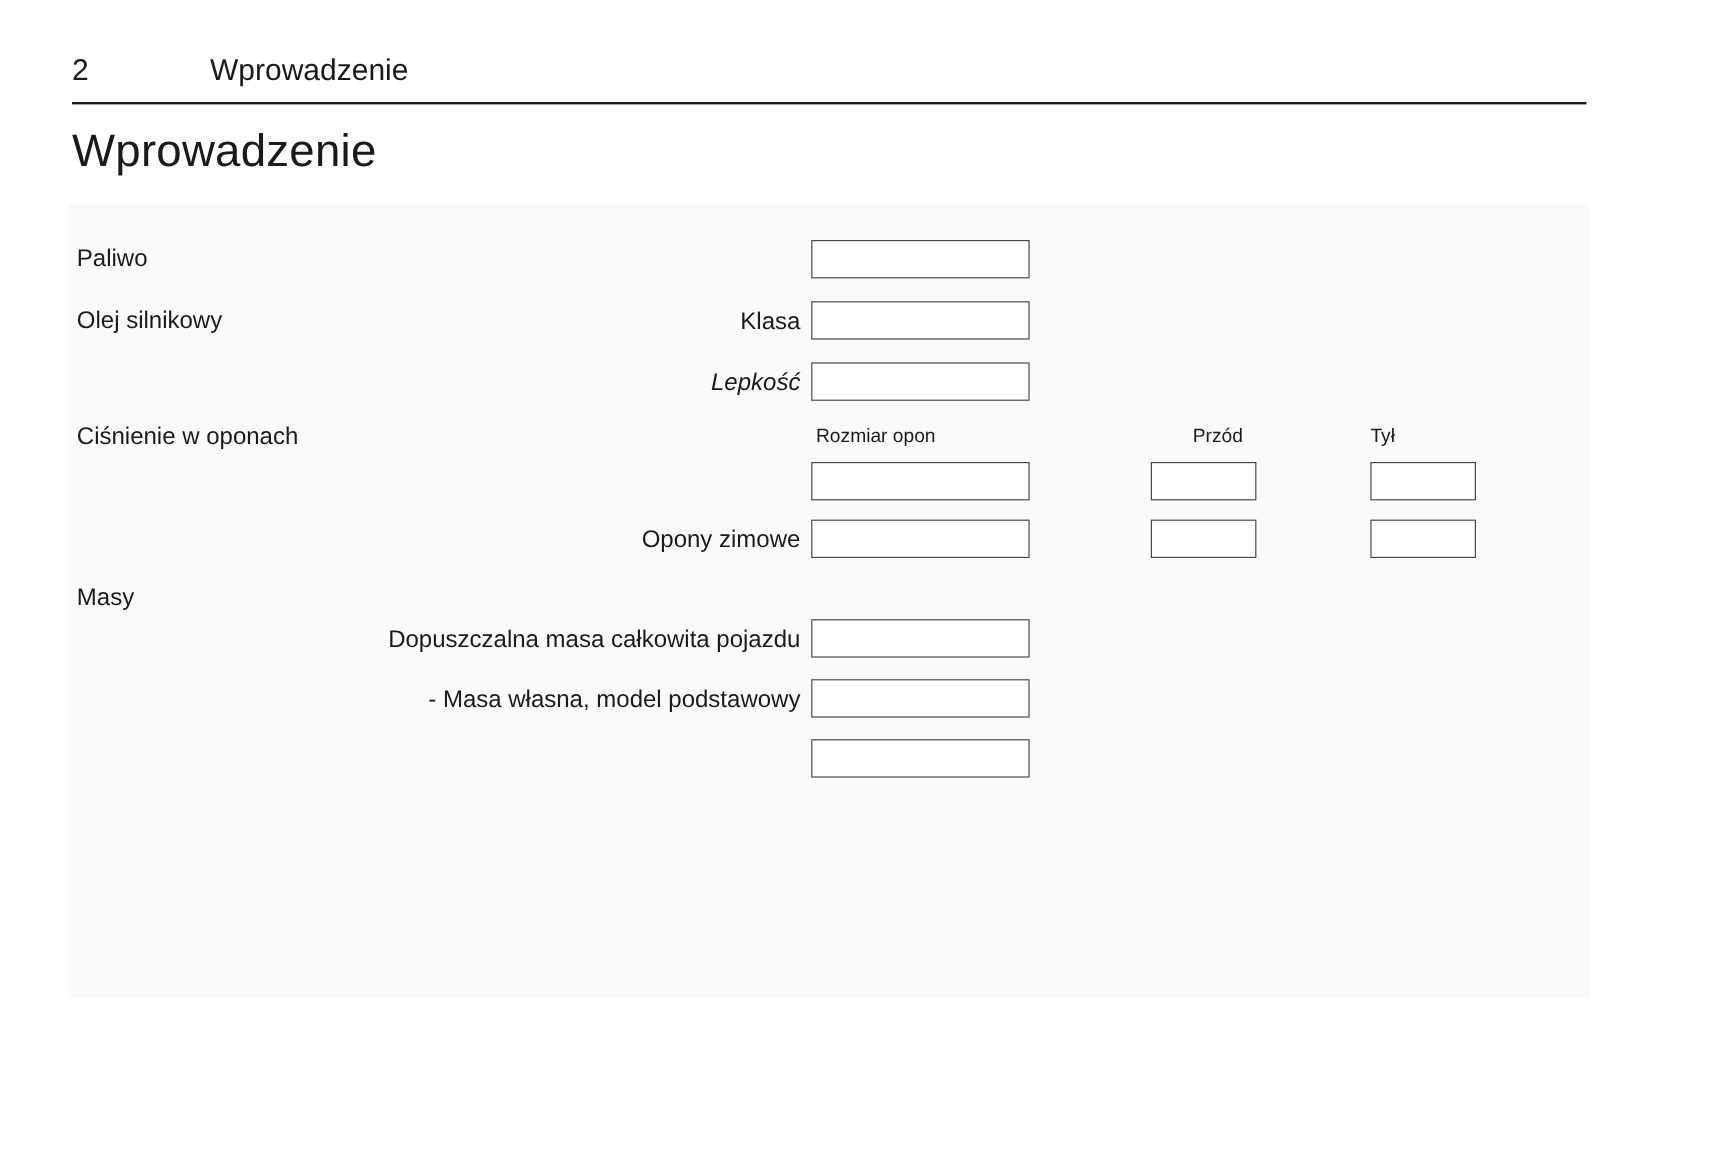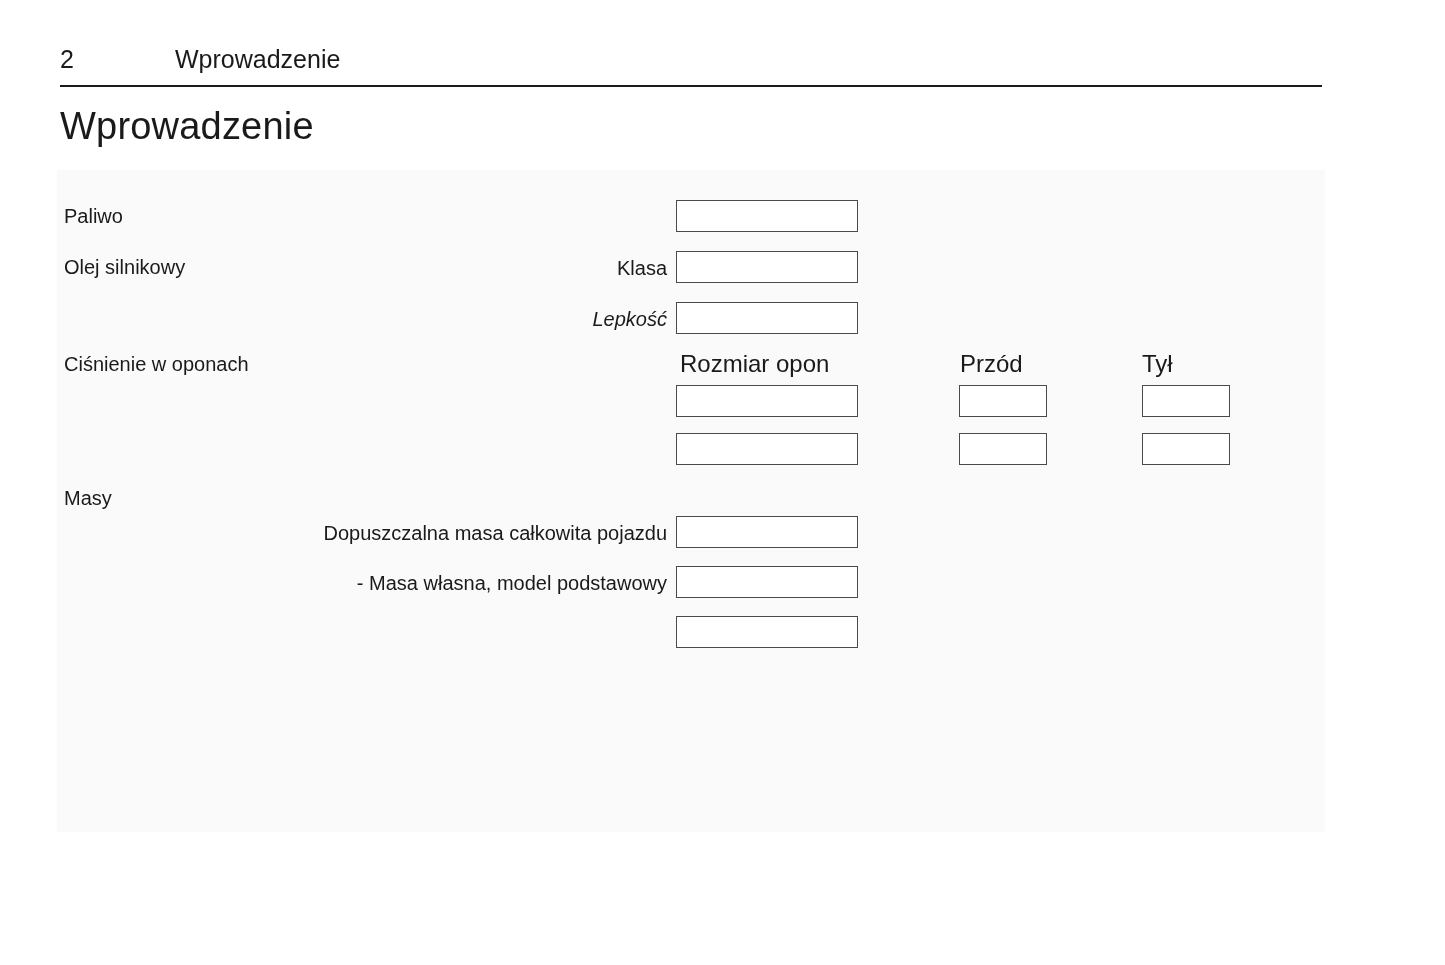"Rozmiar opon" .col-head { font-size: 24px -> 16px }
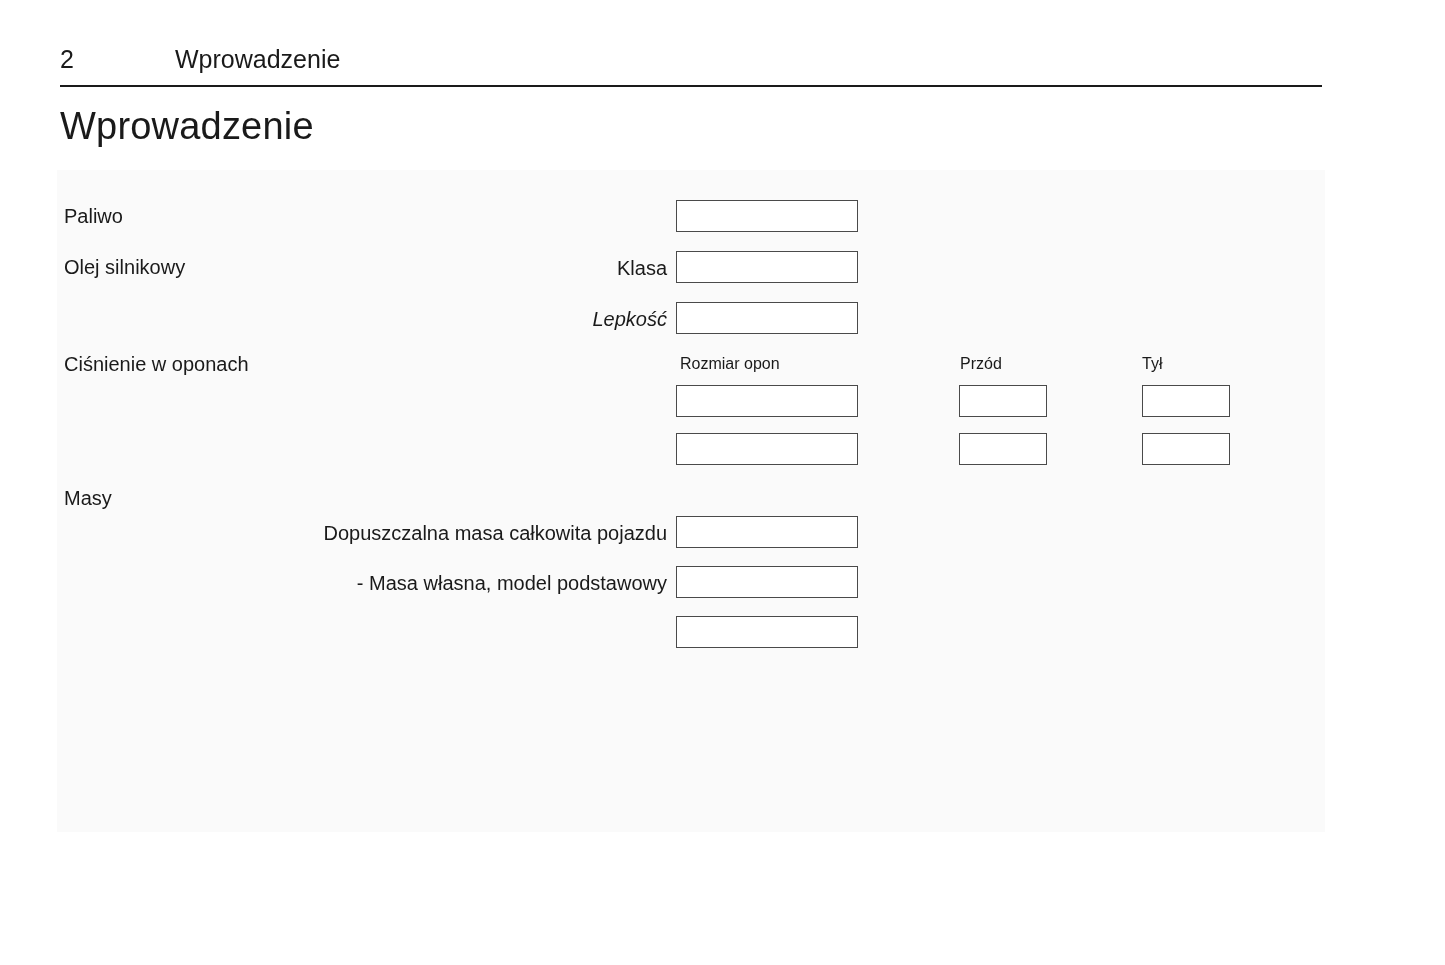"Przód" div.col-head { left: 903px -> 937px }
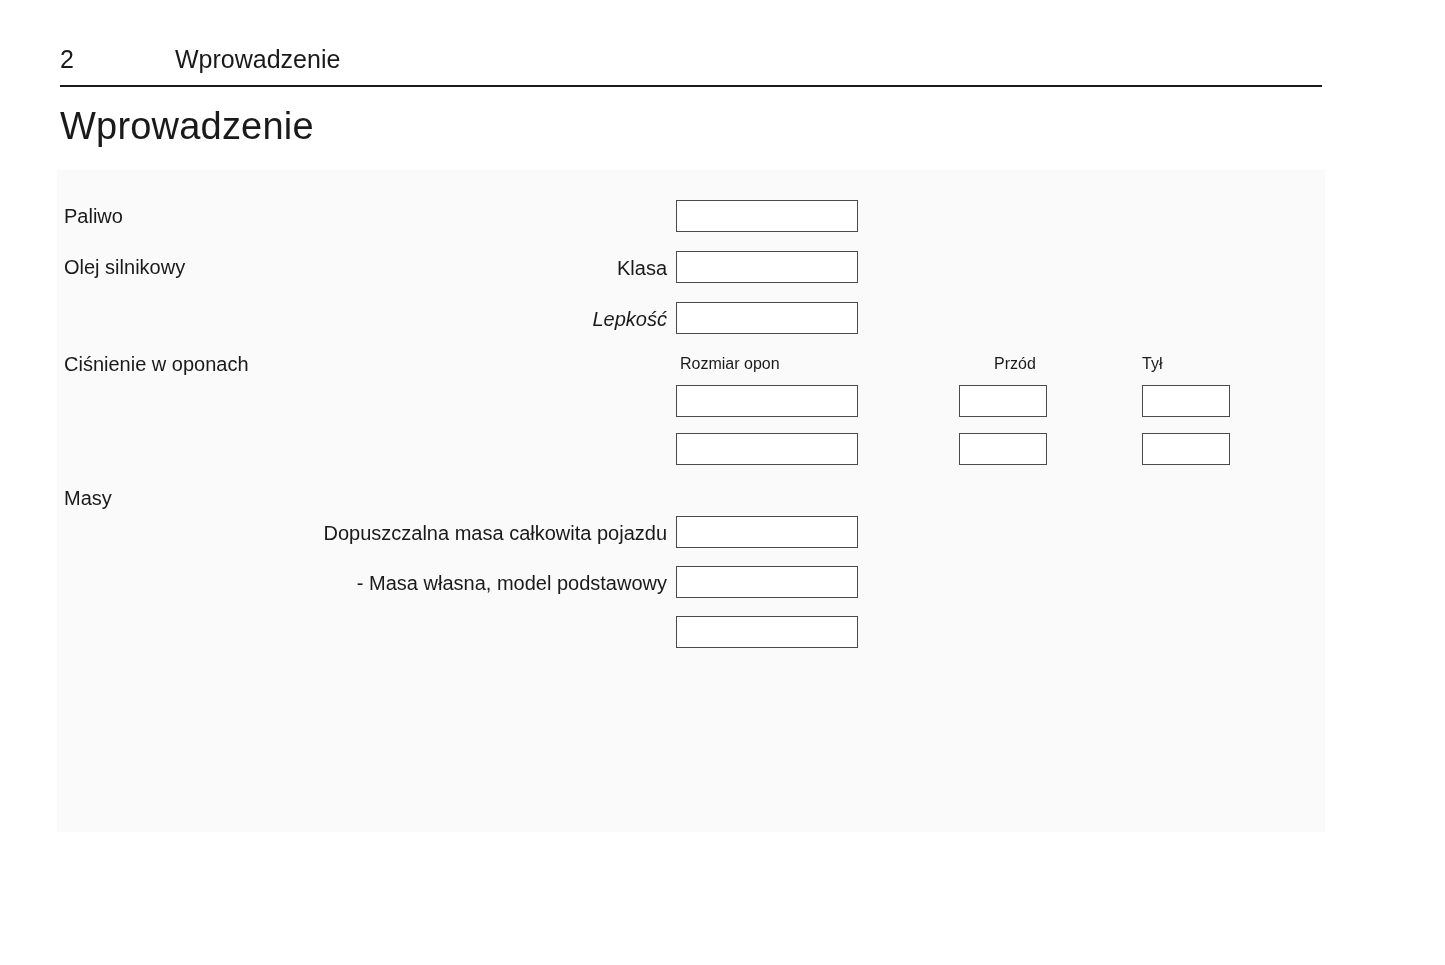"Opony zimowe" div.field-label { html: none -> <div>Opony zimowe</div> }
